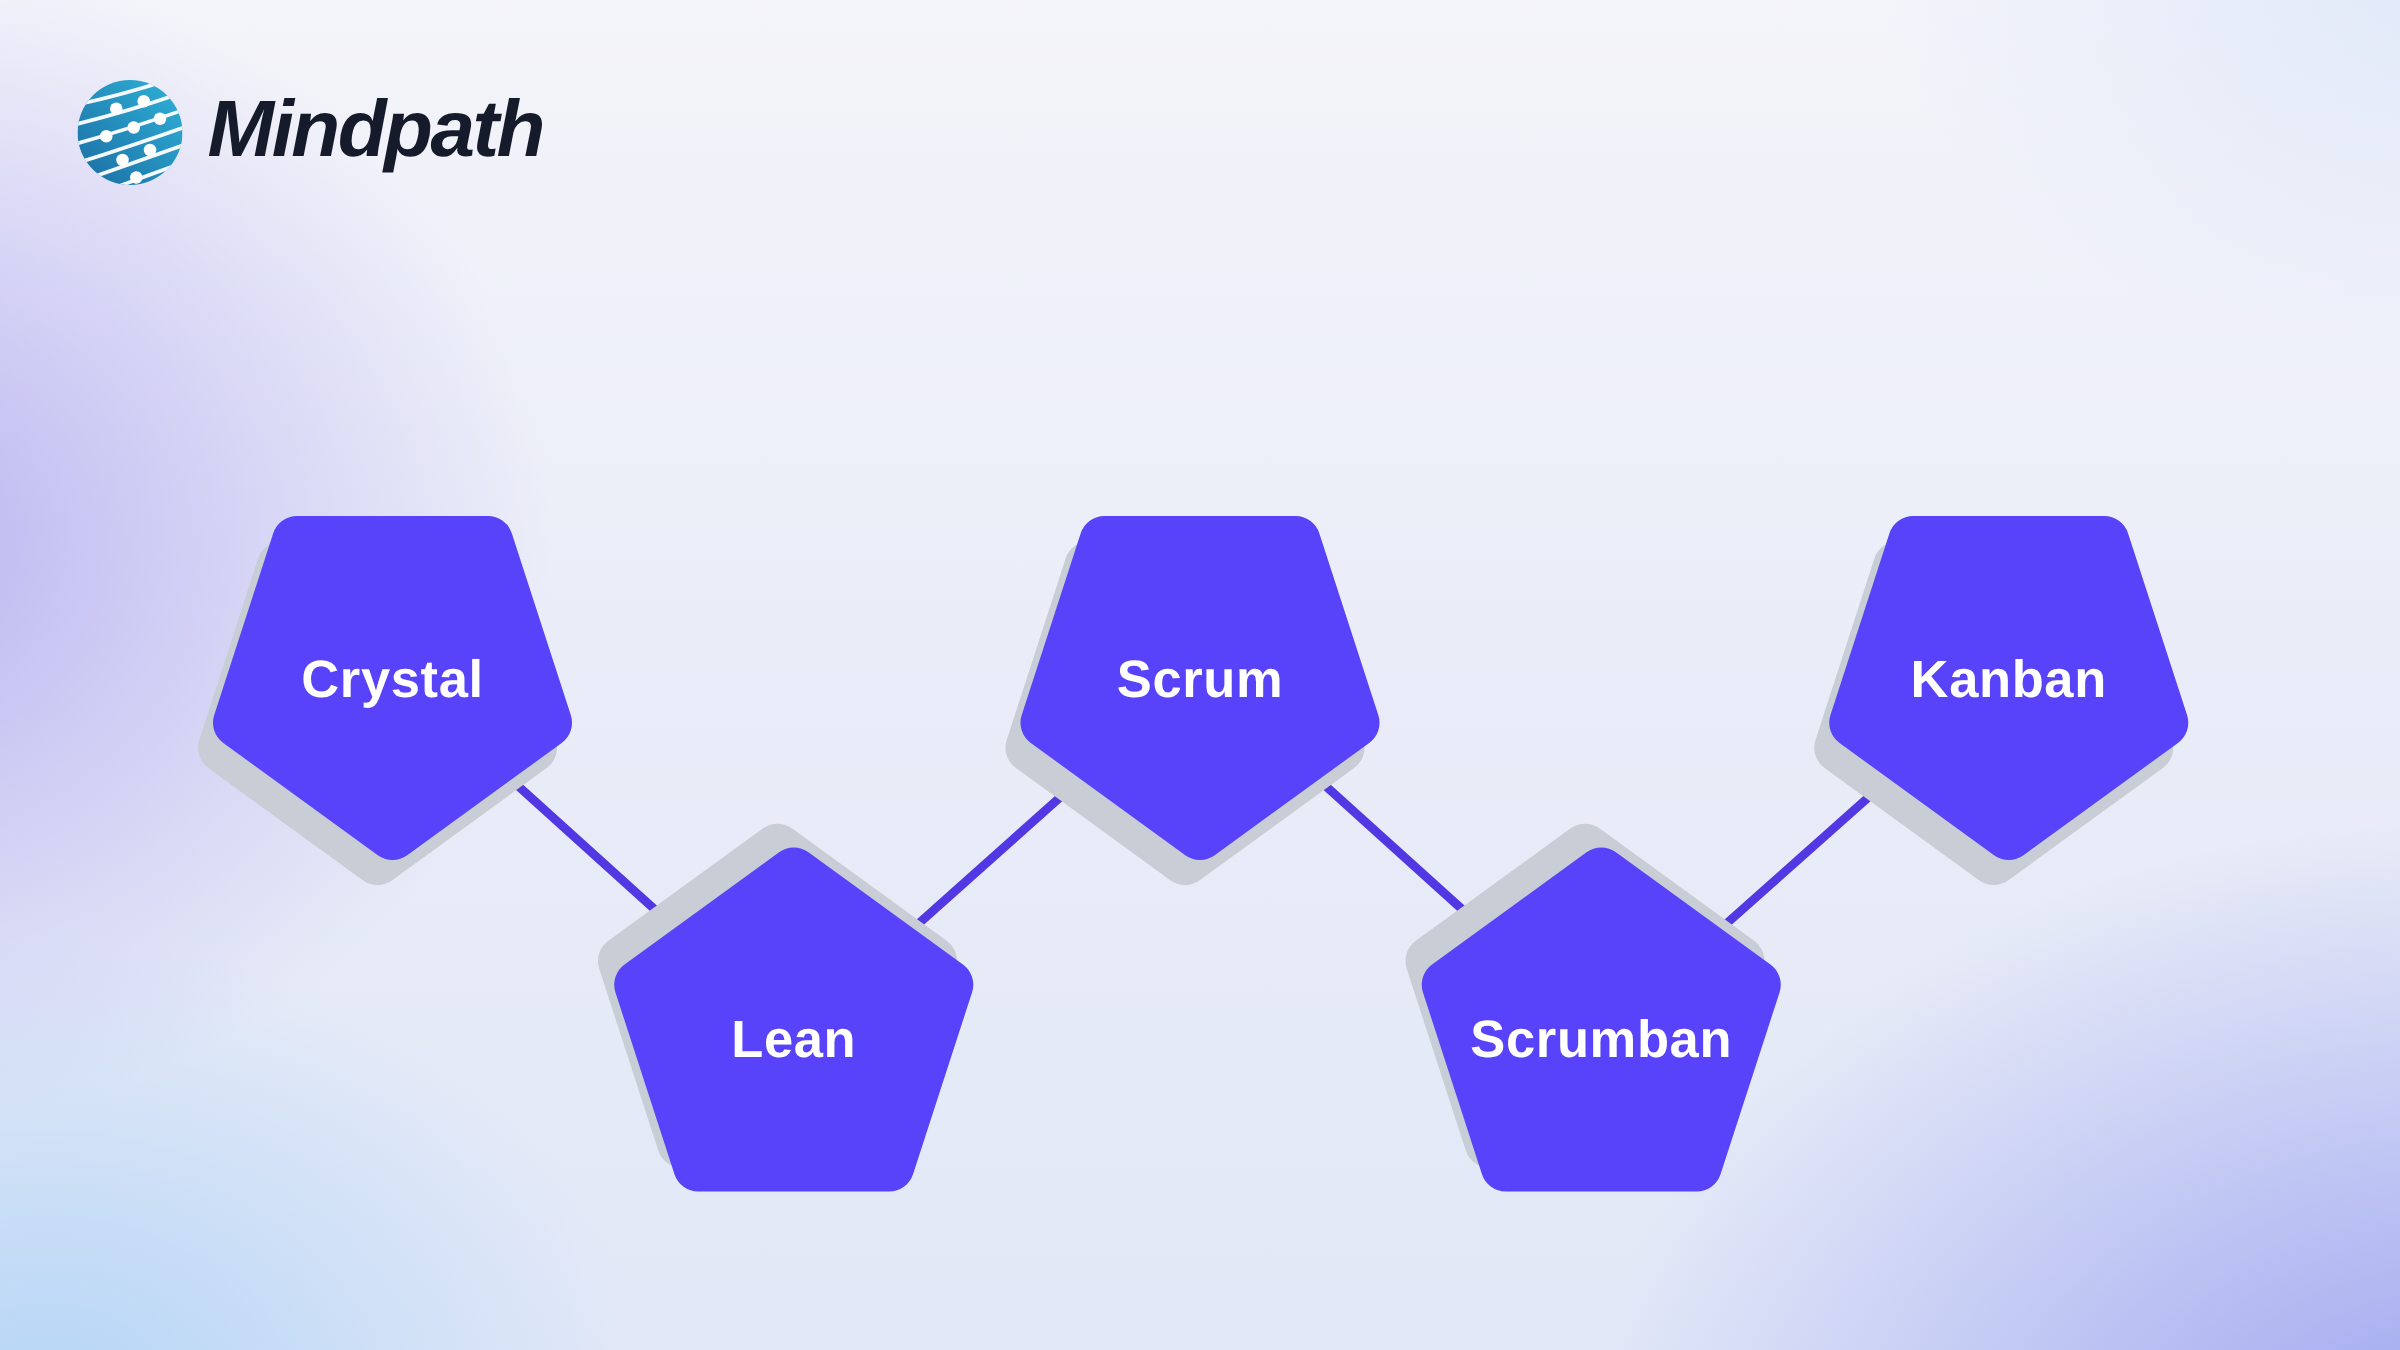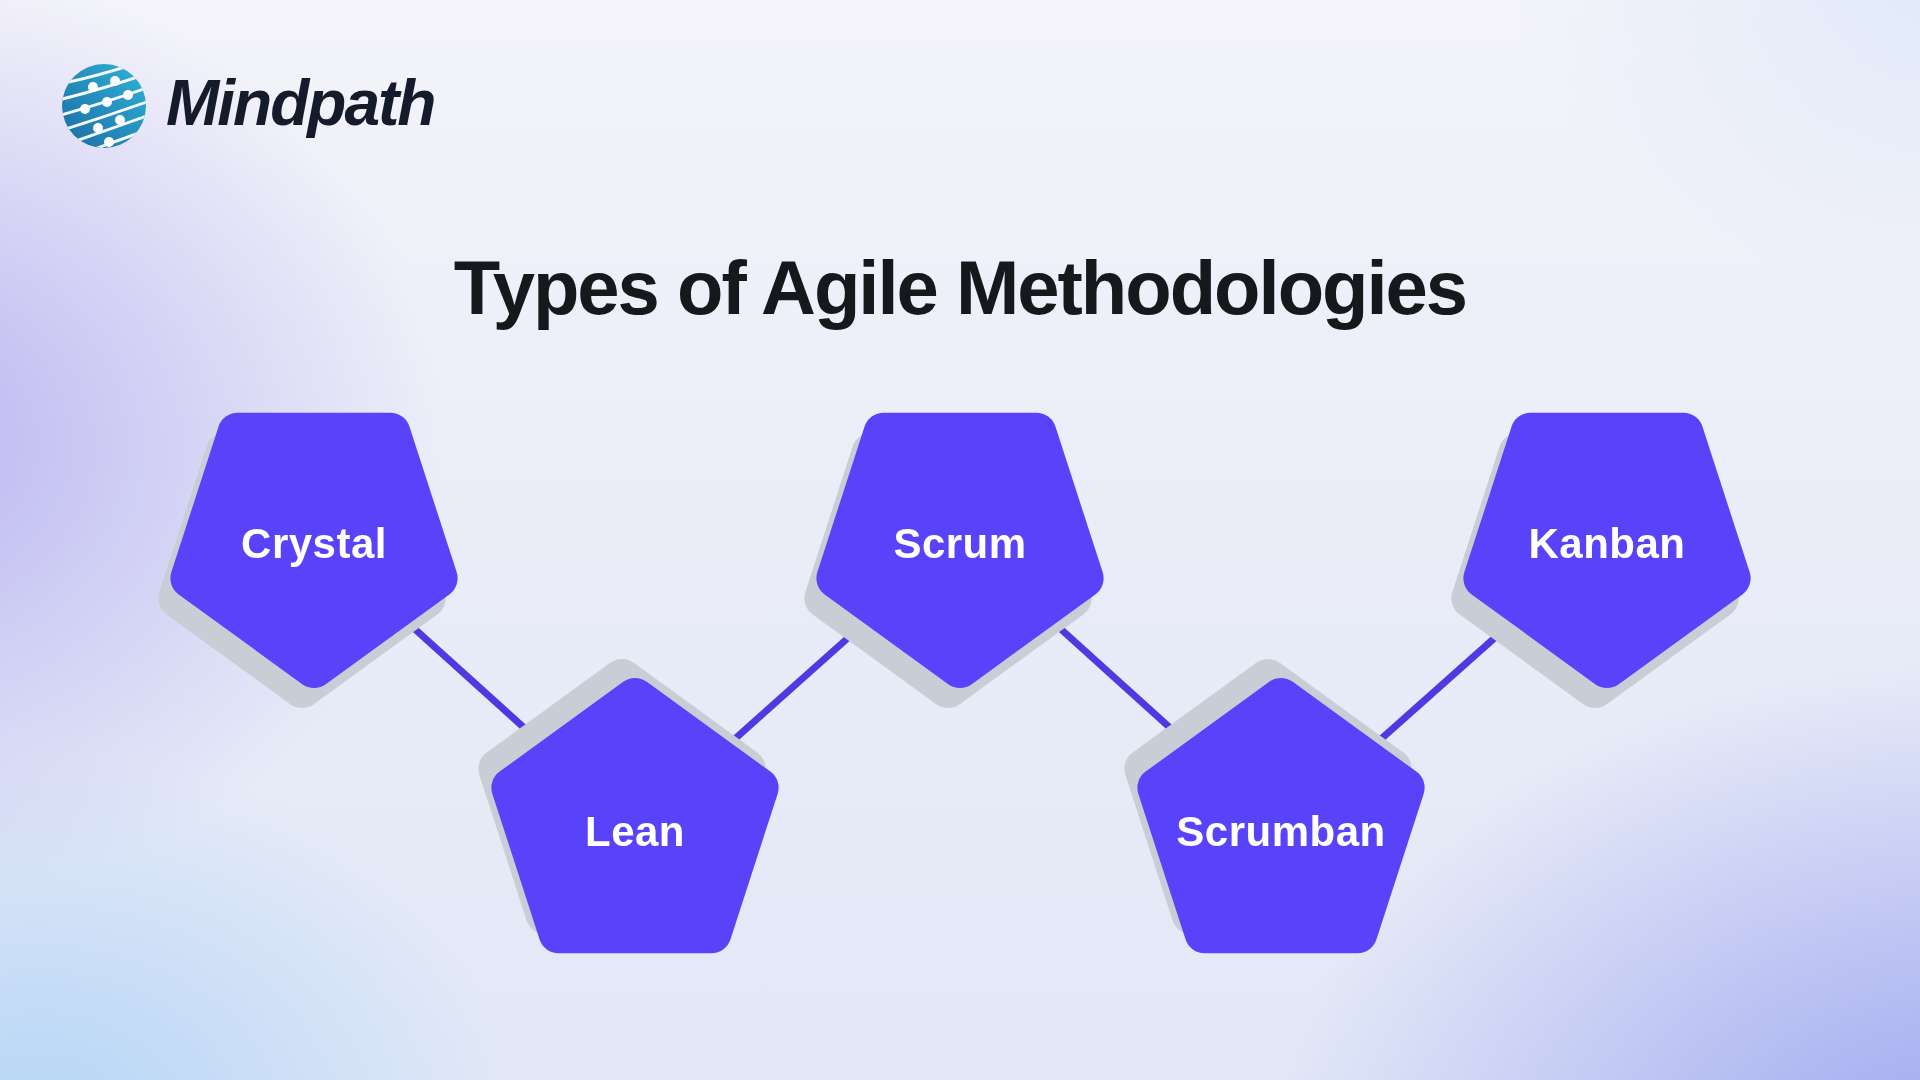"Types of Agile Methodologies" h1.page-title { html: <h1>Types of Agile Methodologies</h1> -> none }
